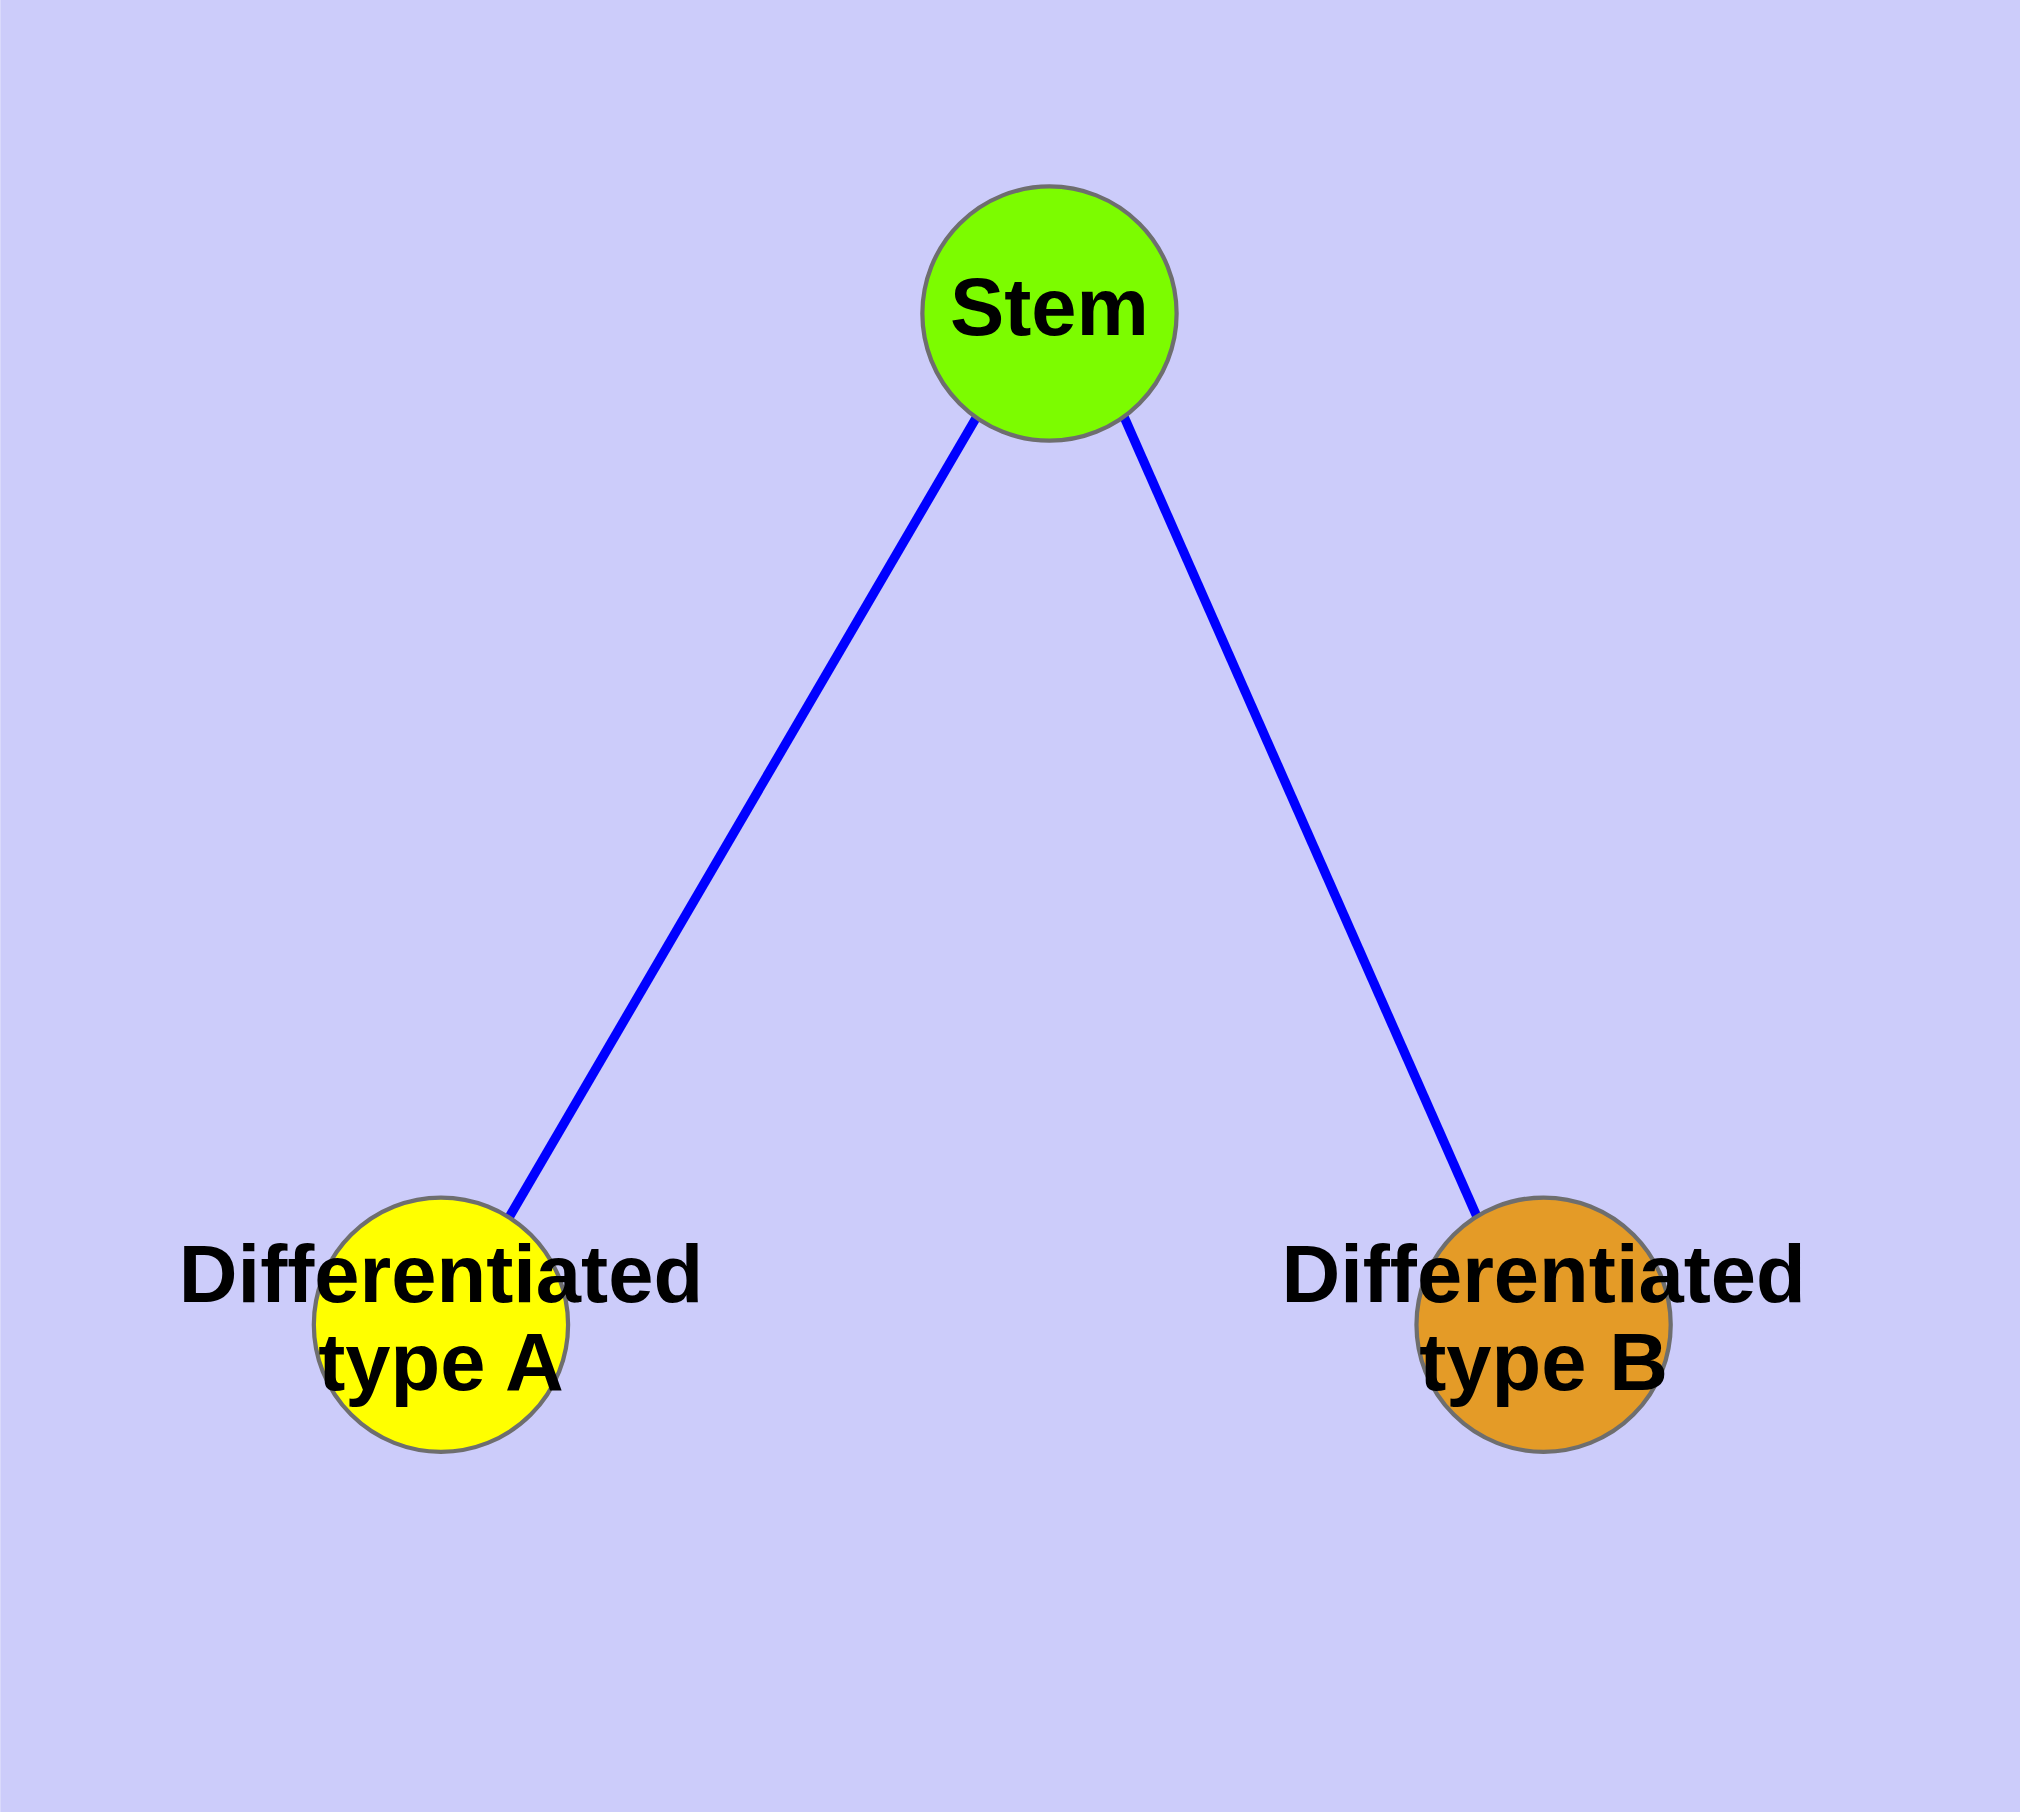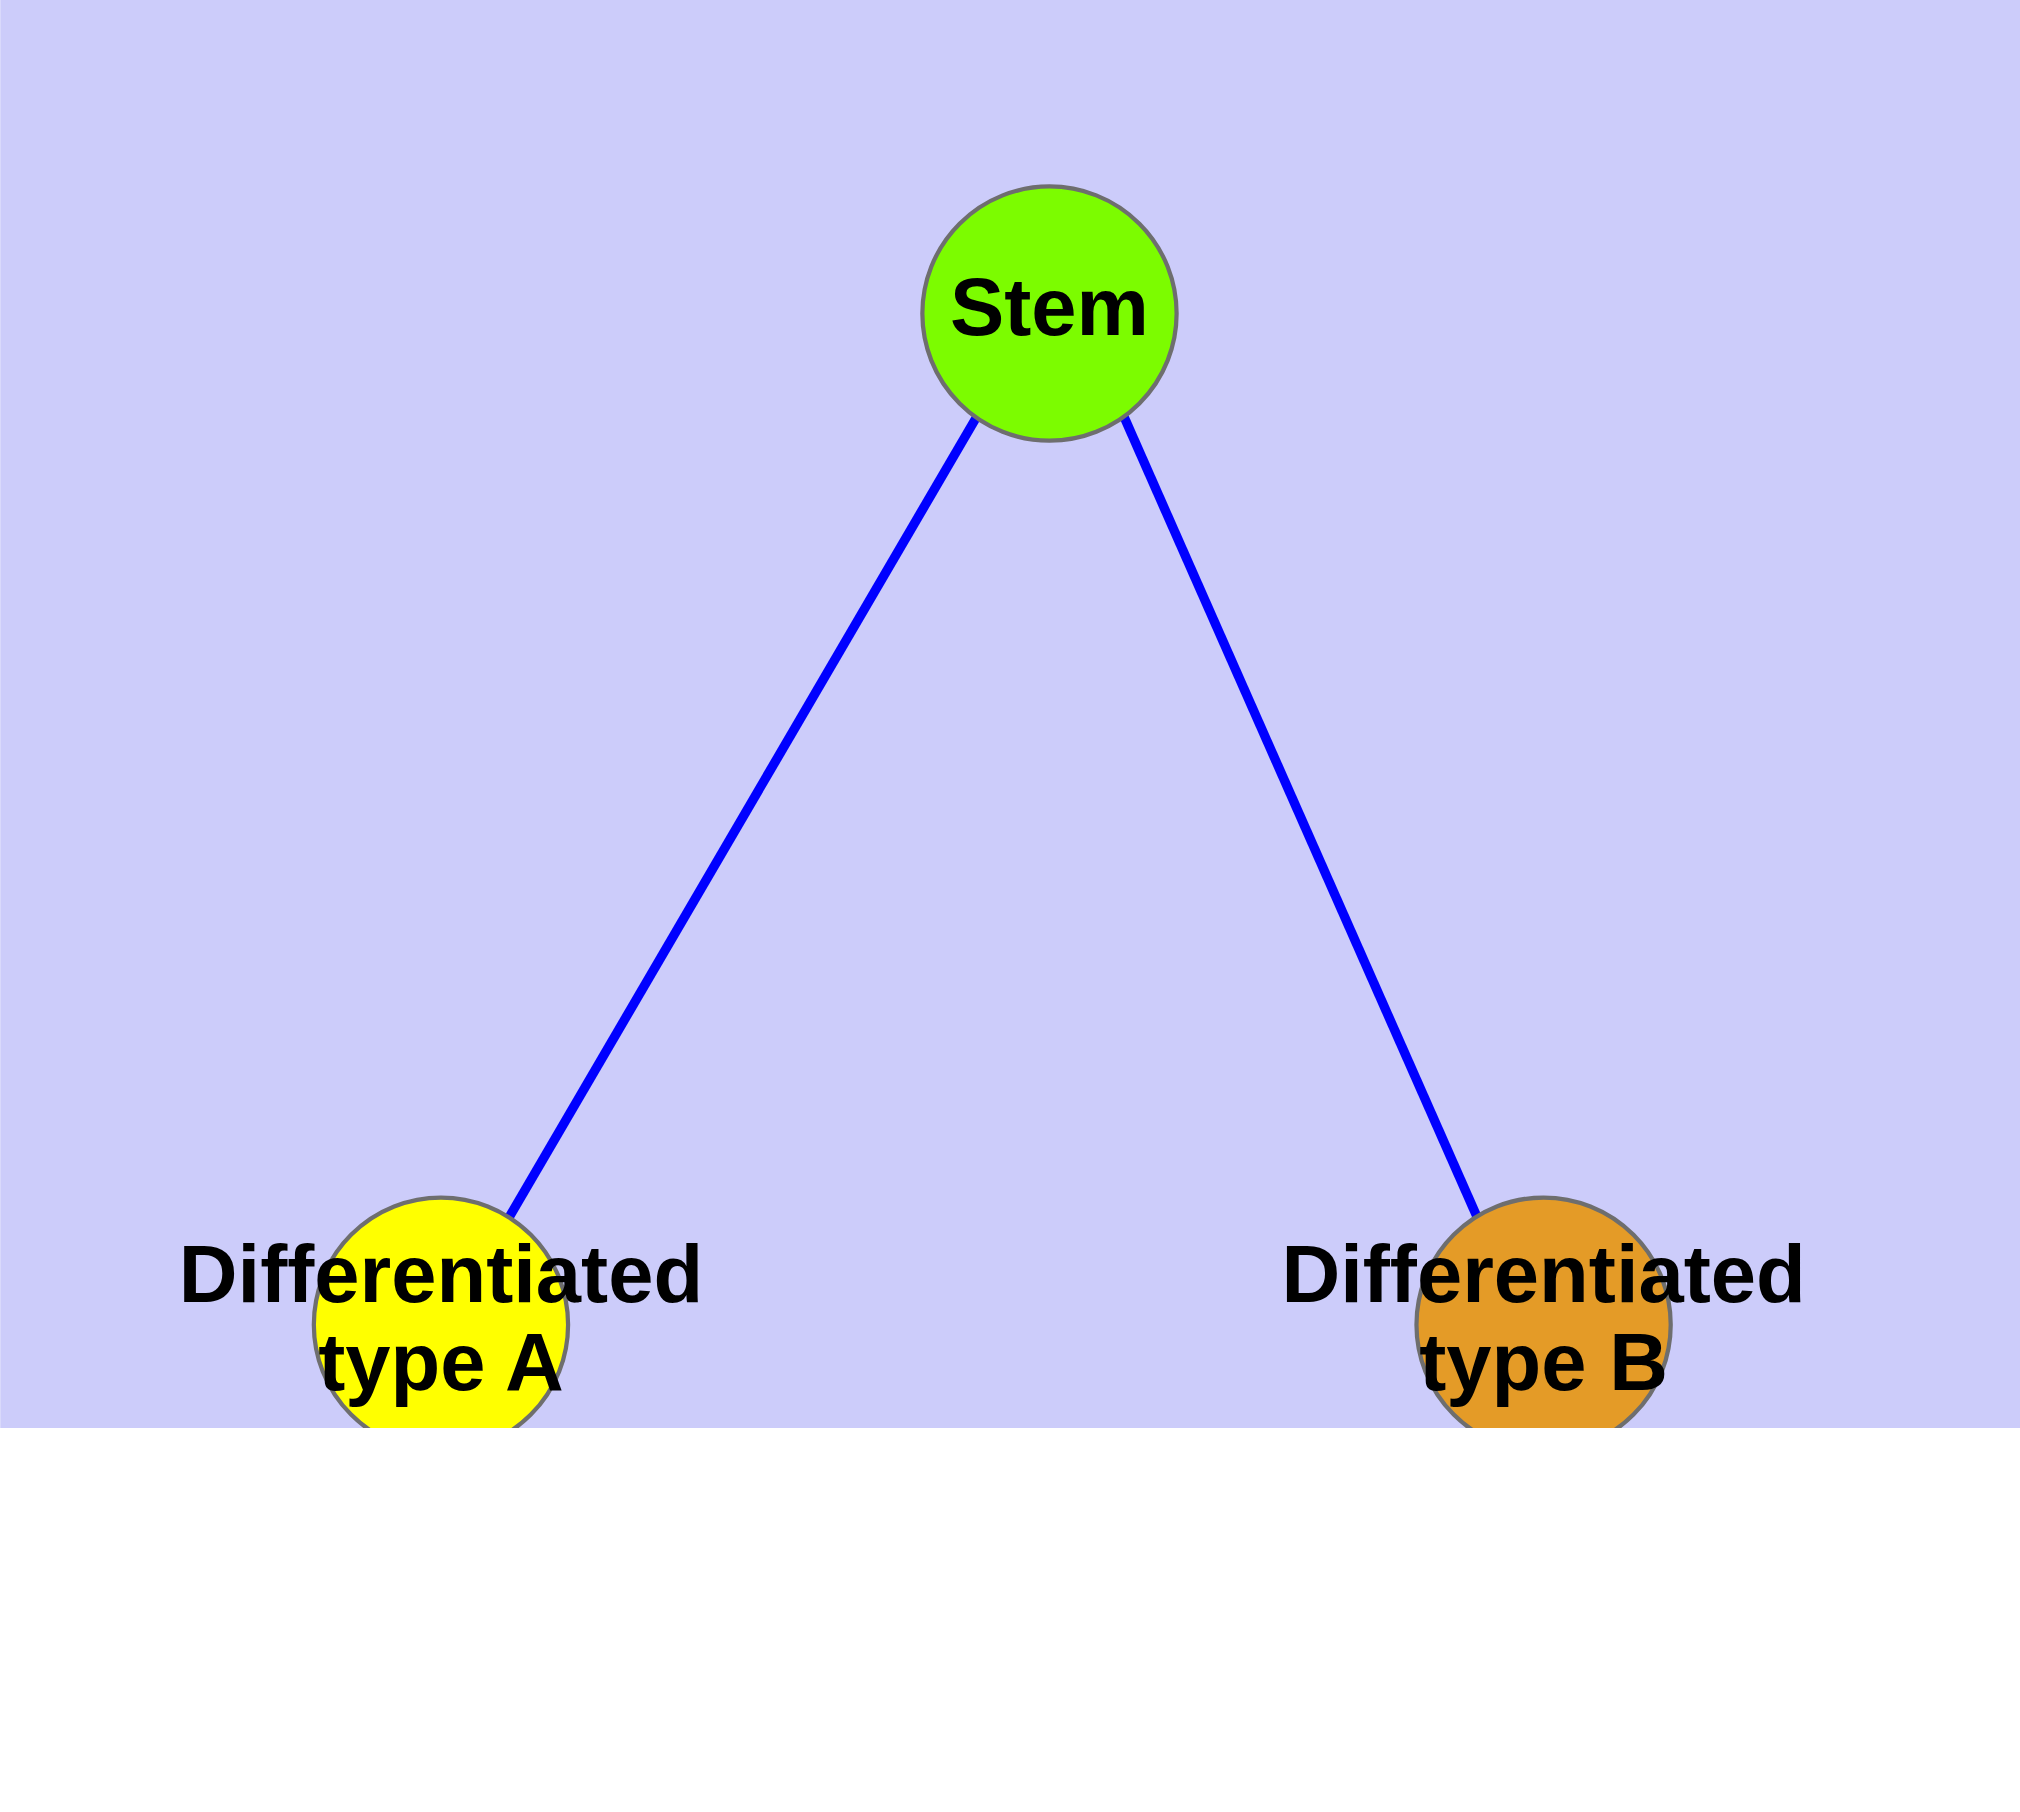"Stem" div { height: 1428px -> 1812px }
